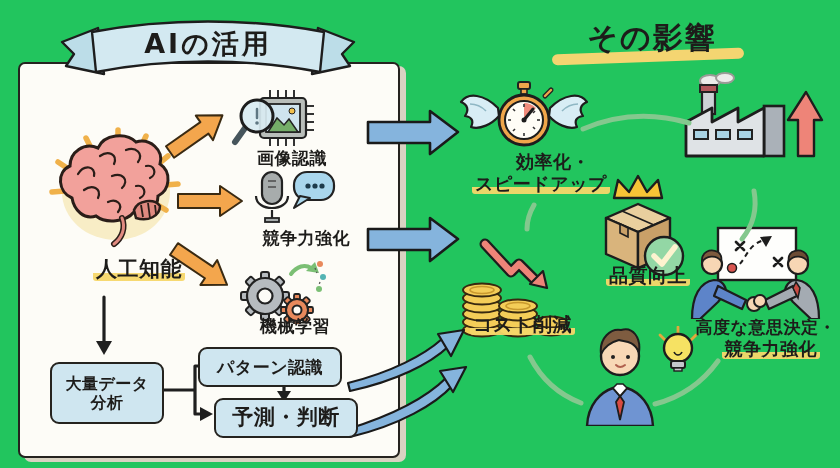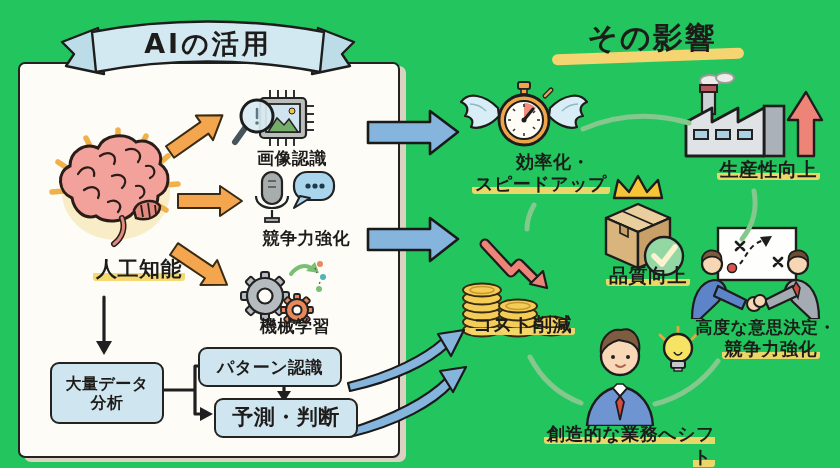"生産性向上" div.lbl { html: <div> <span>生産性向上</span> </div> -> none }
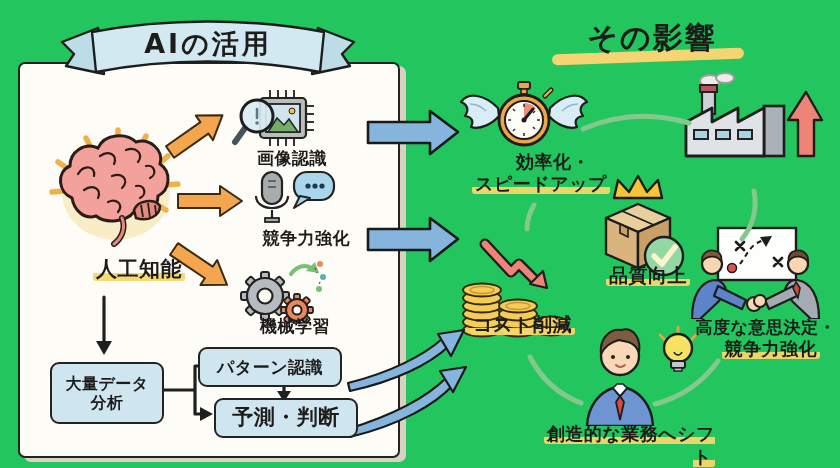"創造的な業務へシフト" div.lbl { html: <div> <span>創造的な業務へシフト</span> </div> -> none }
